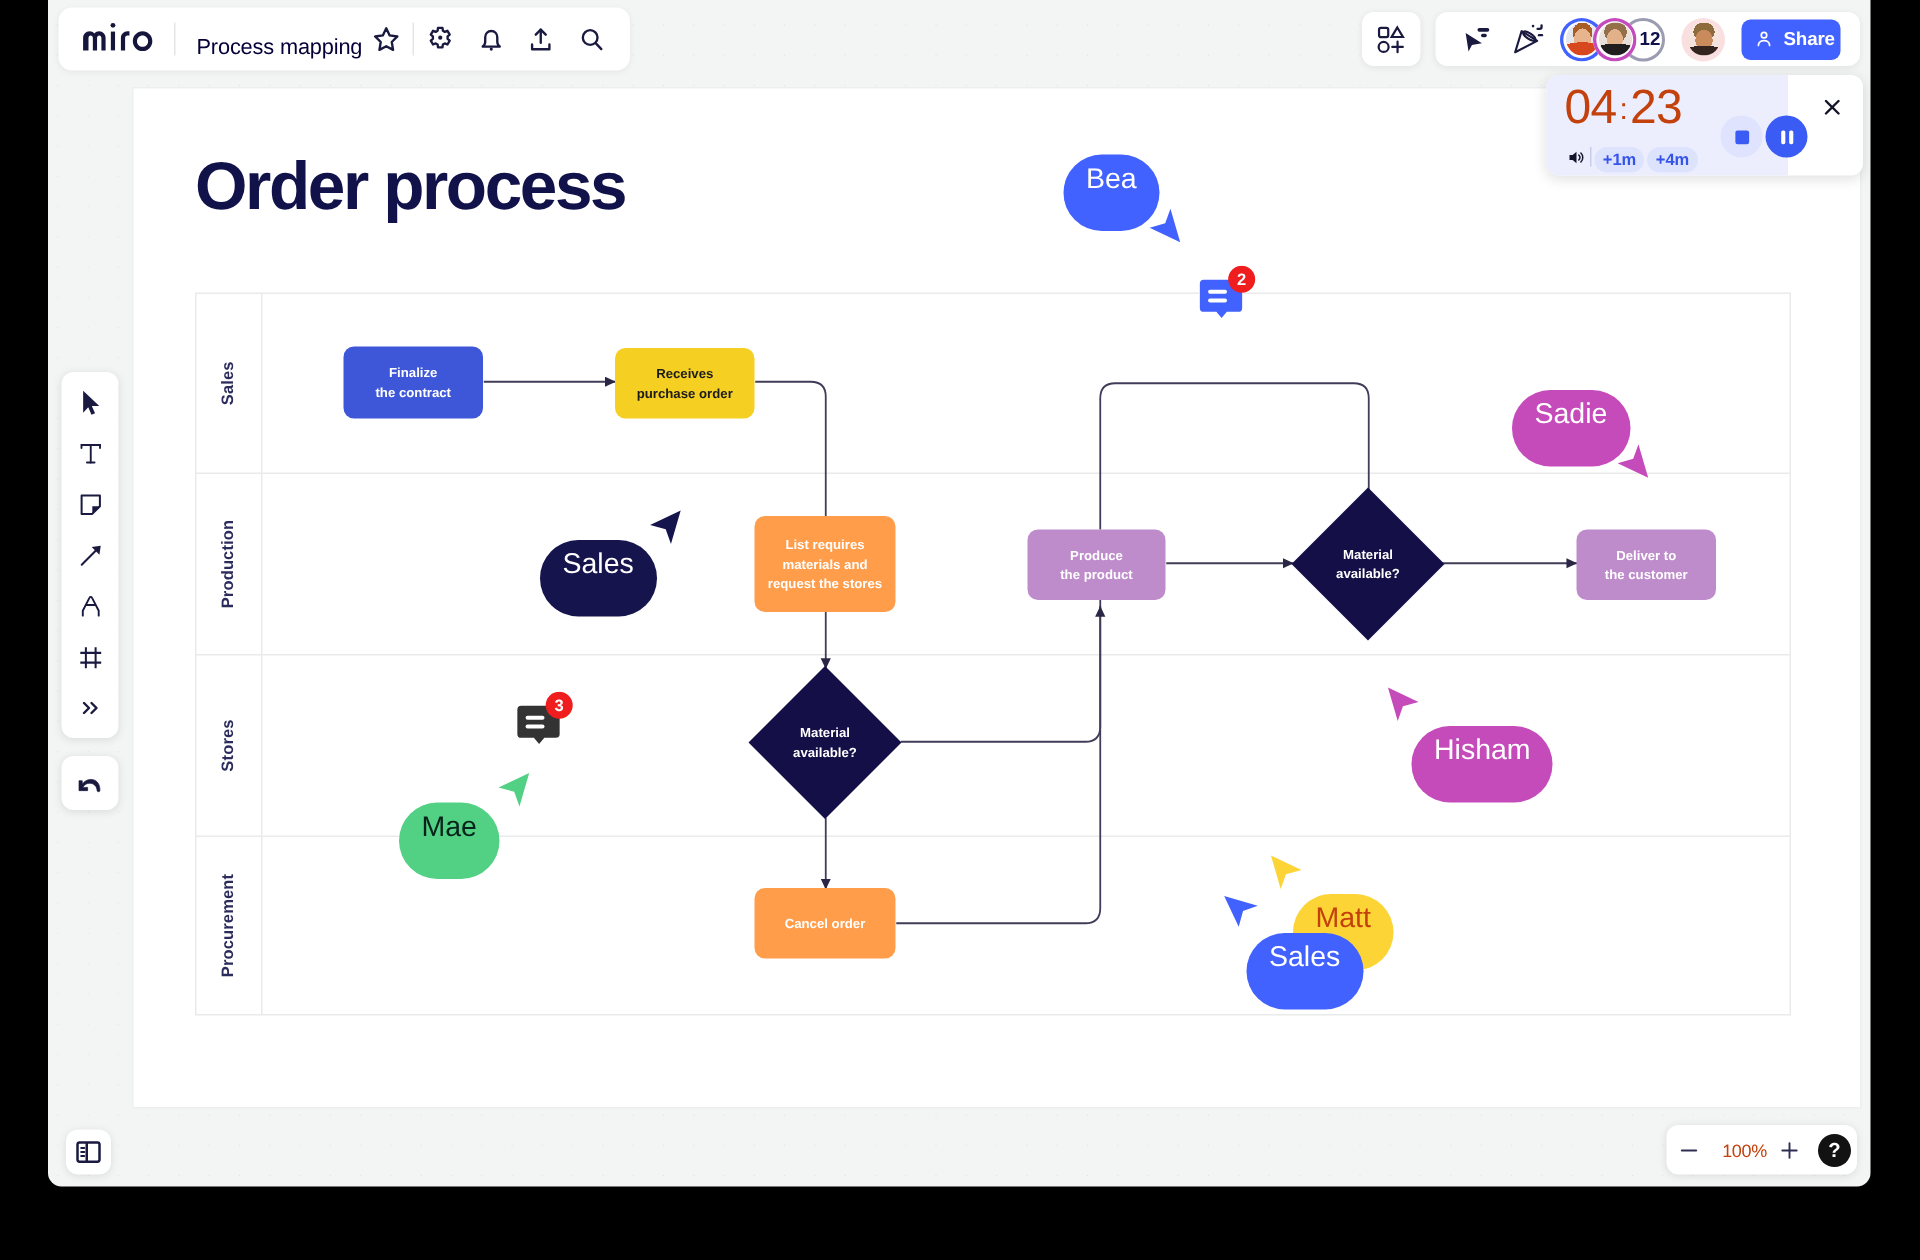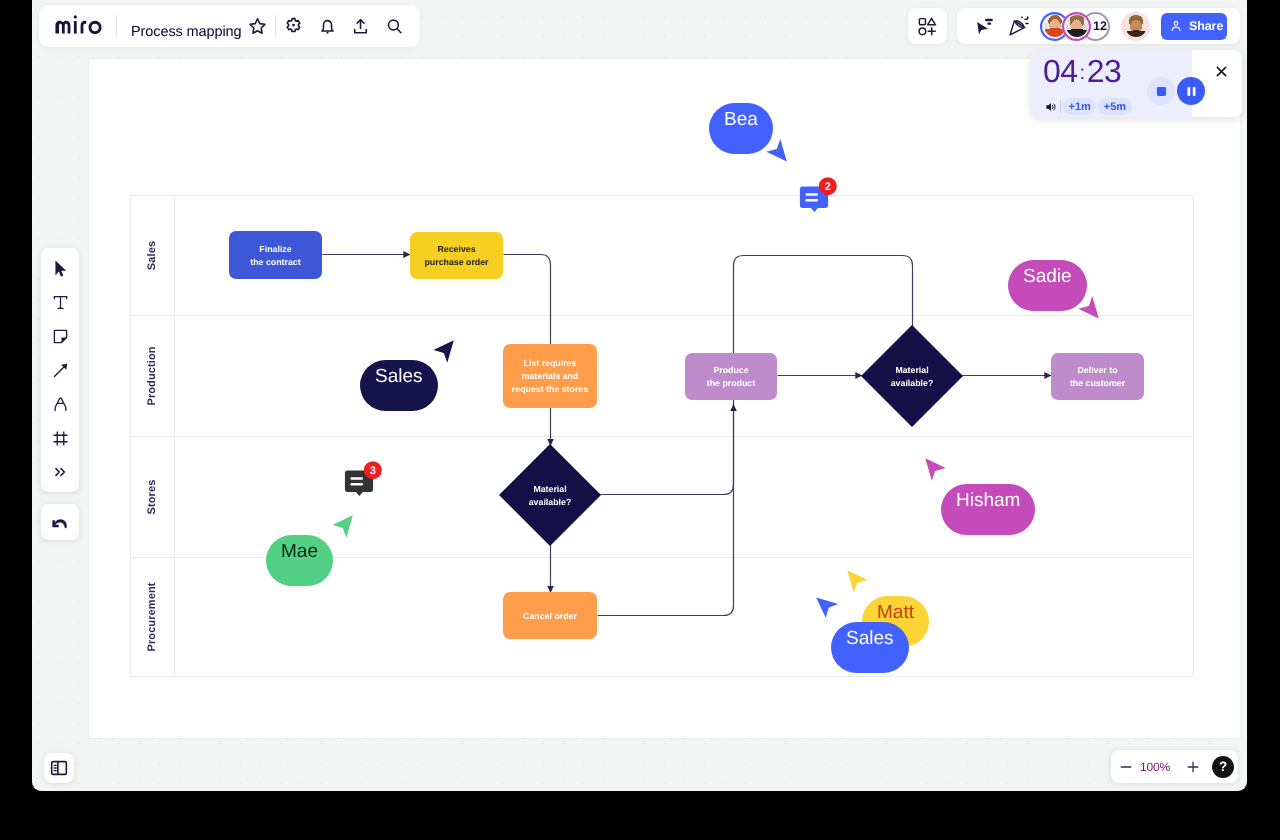"04:23" .timer-time { color: #4c1d95 -> #c2410c }
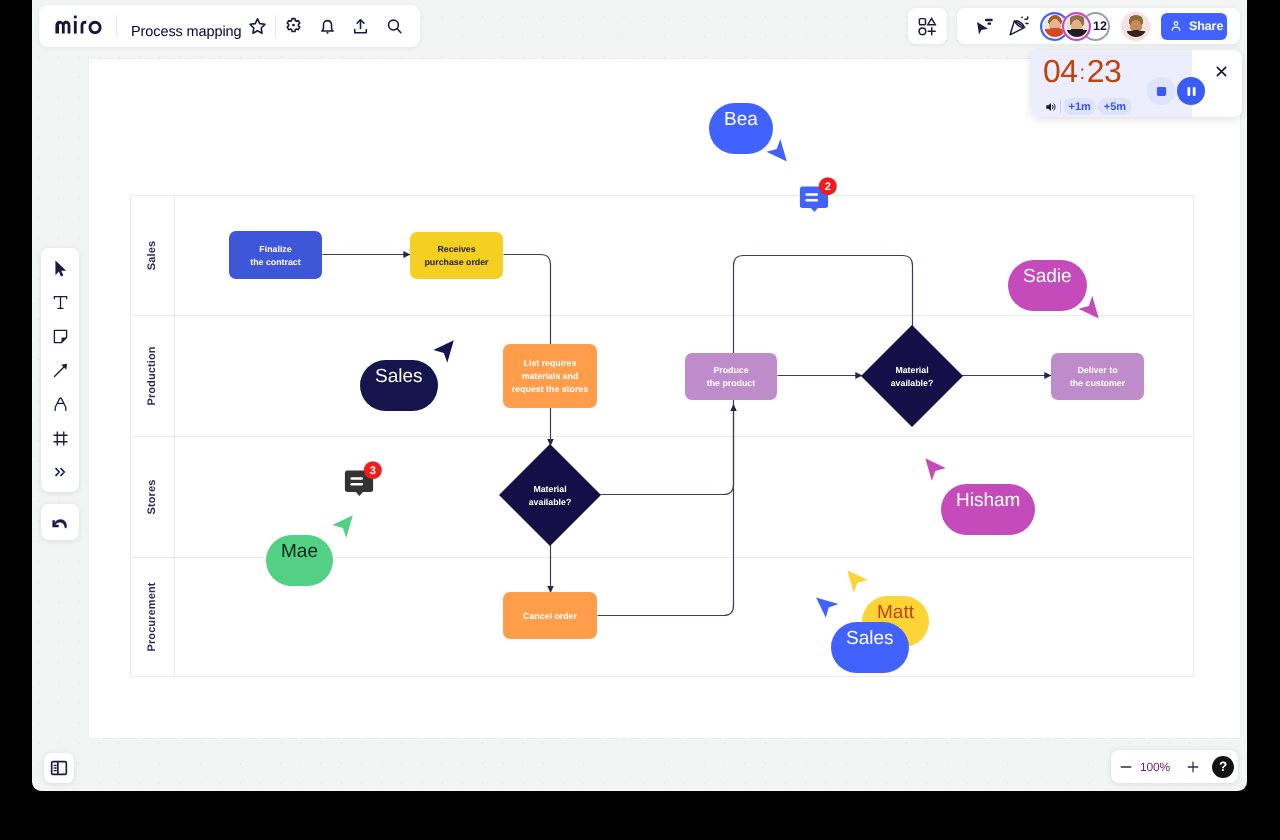"Order process" div.board-title { html: none -> <div>Order process</div> }
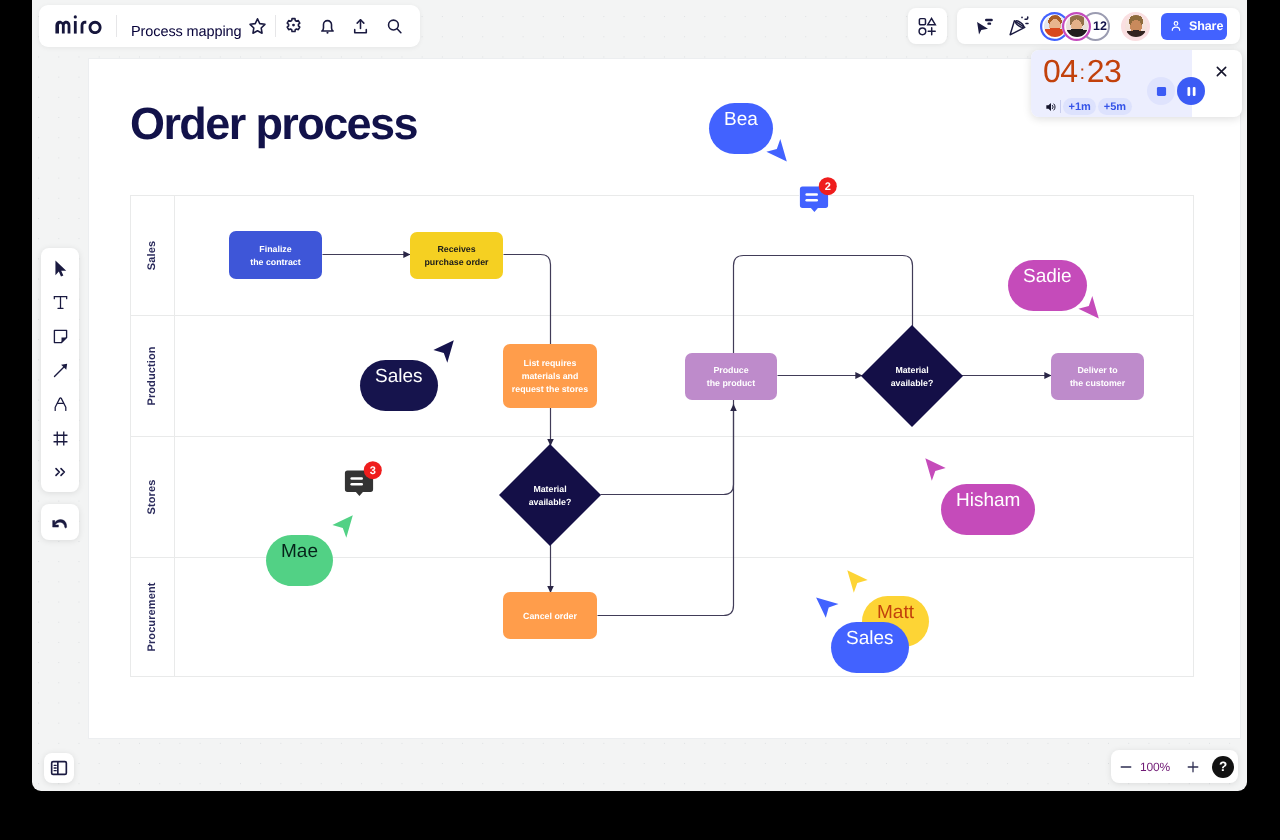"+1m" div { align-items: center -> flex-start }
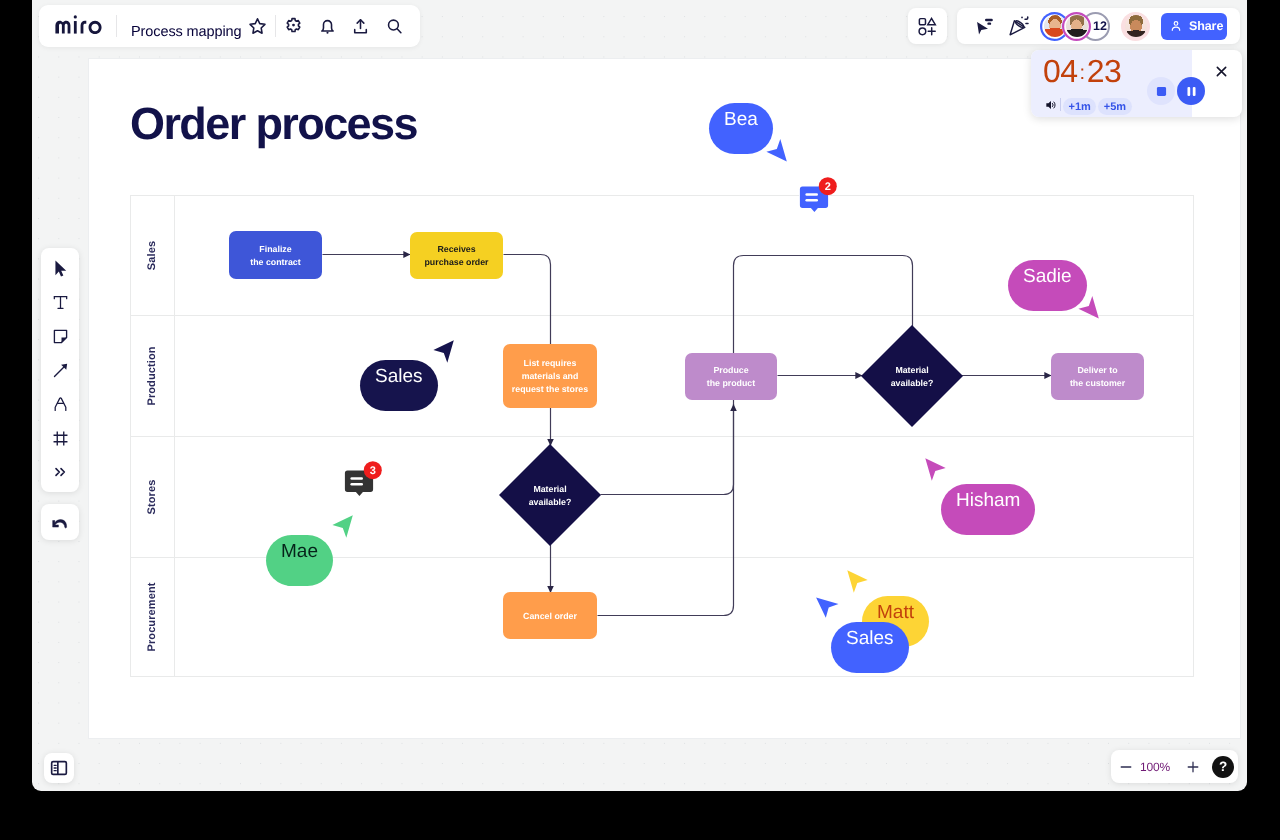"+5m" div.chip { text: +5m -> +4m }
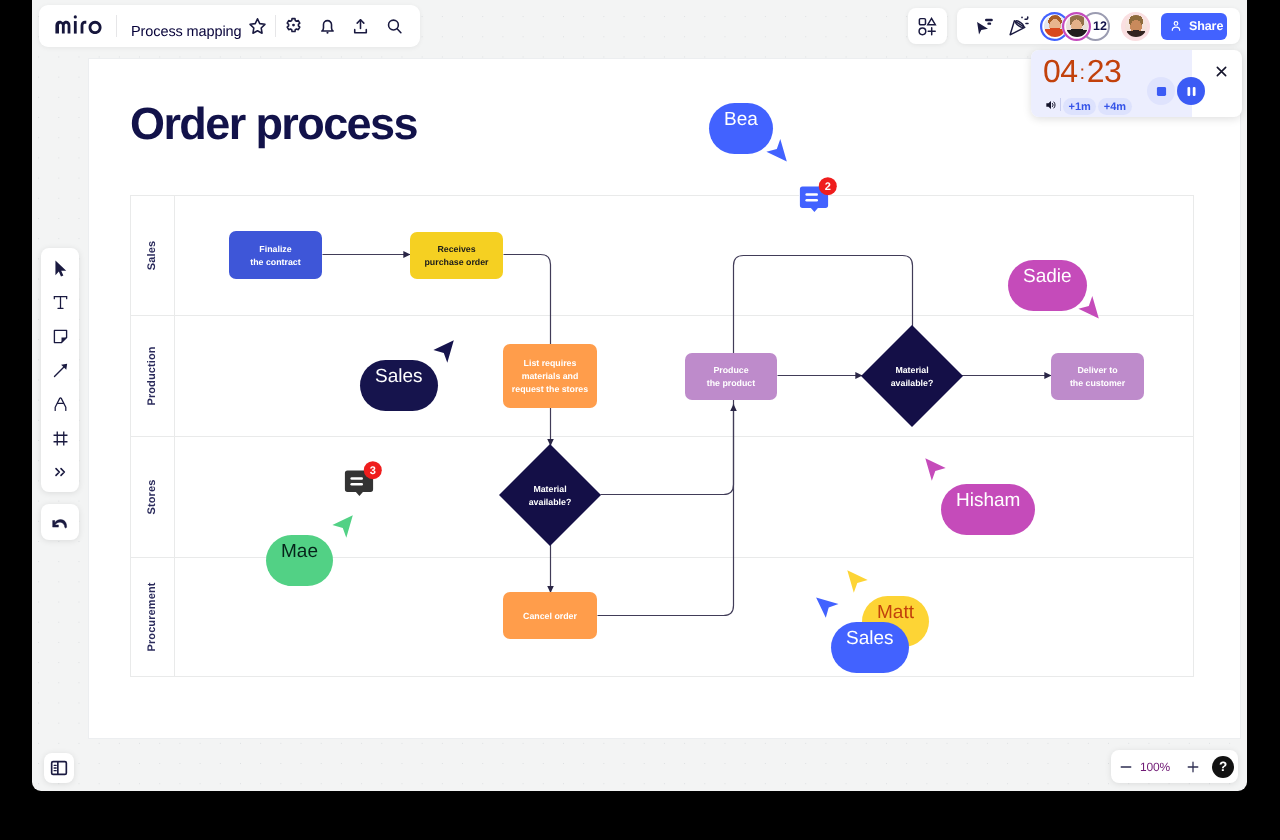"100%" .zoom-lbl { color: #701a75 -> #c2410c; text-align: left -> right }
